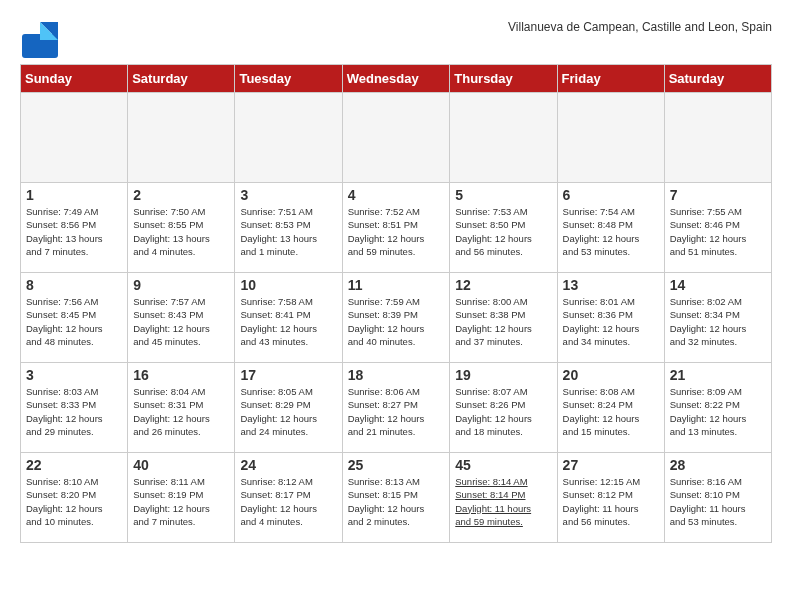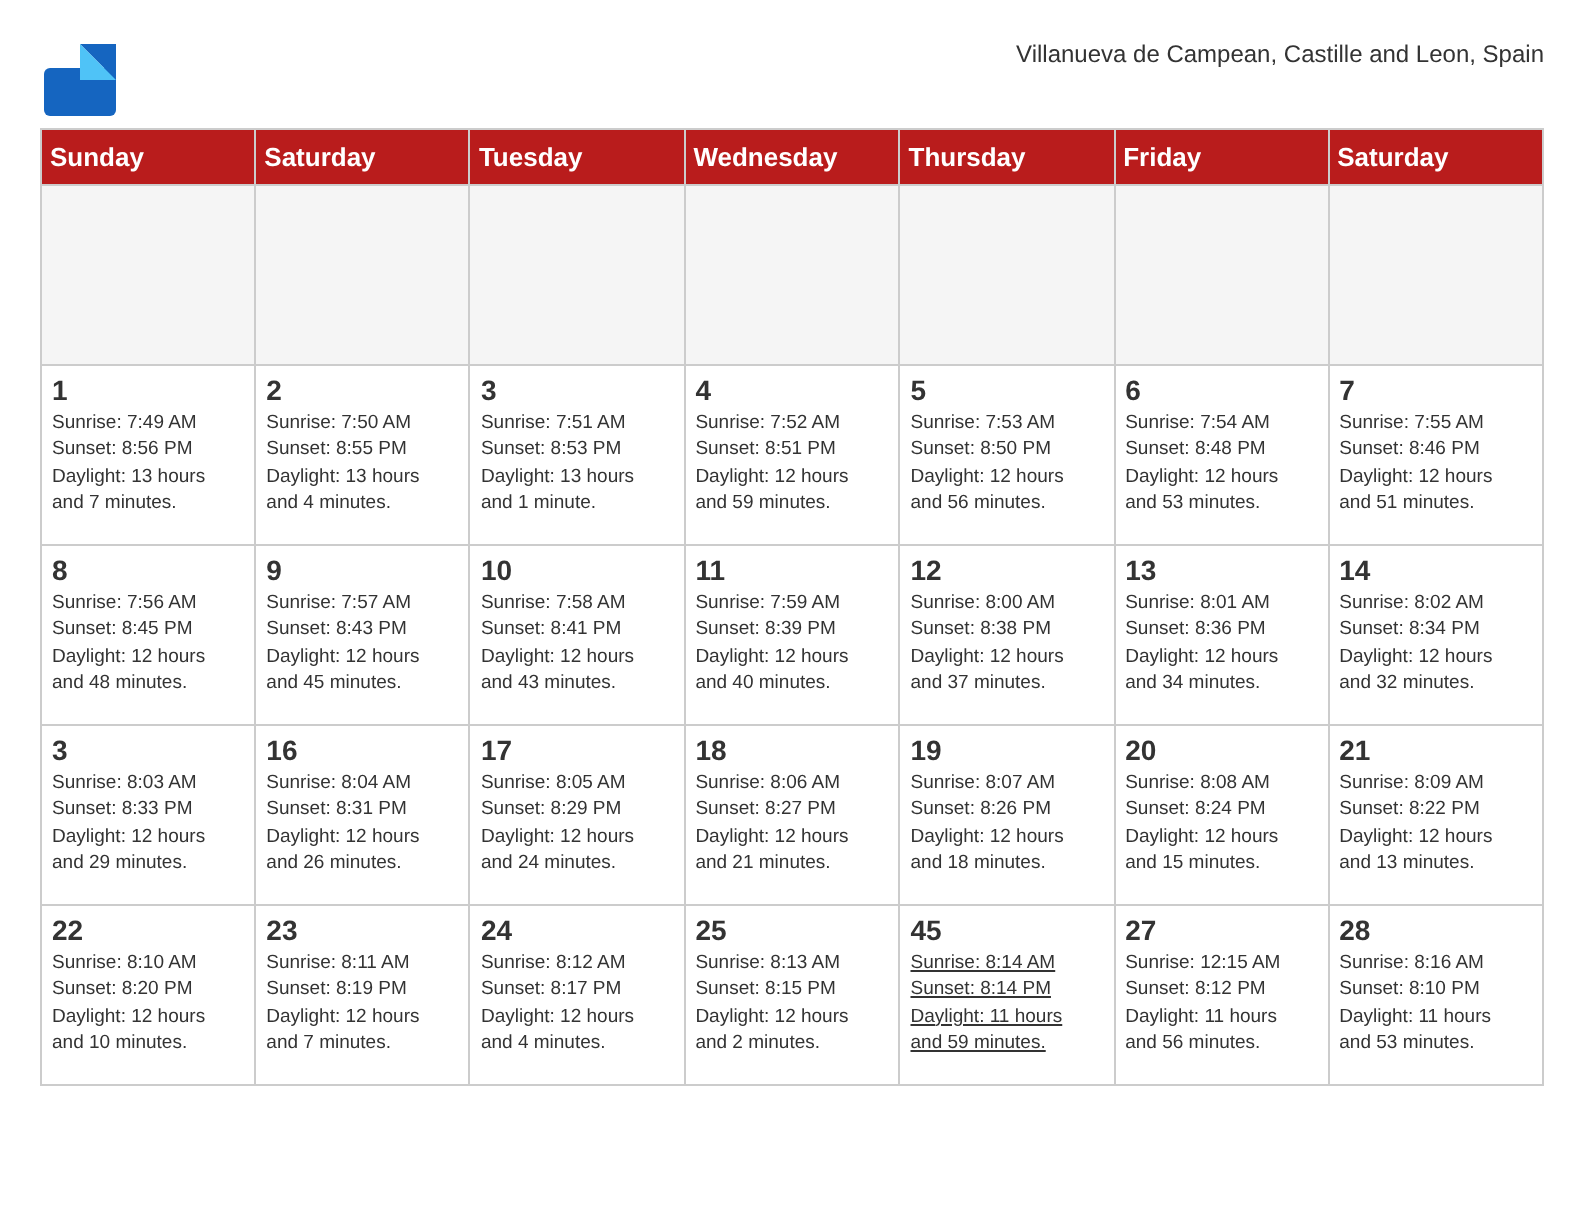"23" span.day-num { text: 23 -> 40 }
